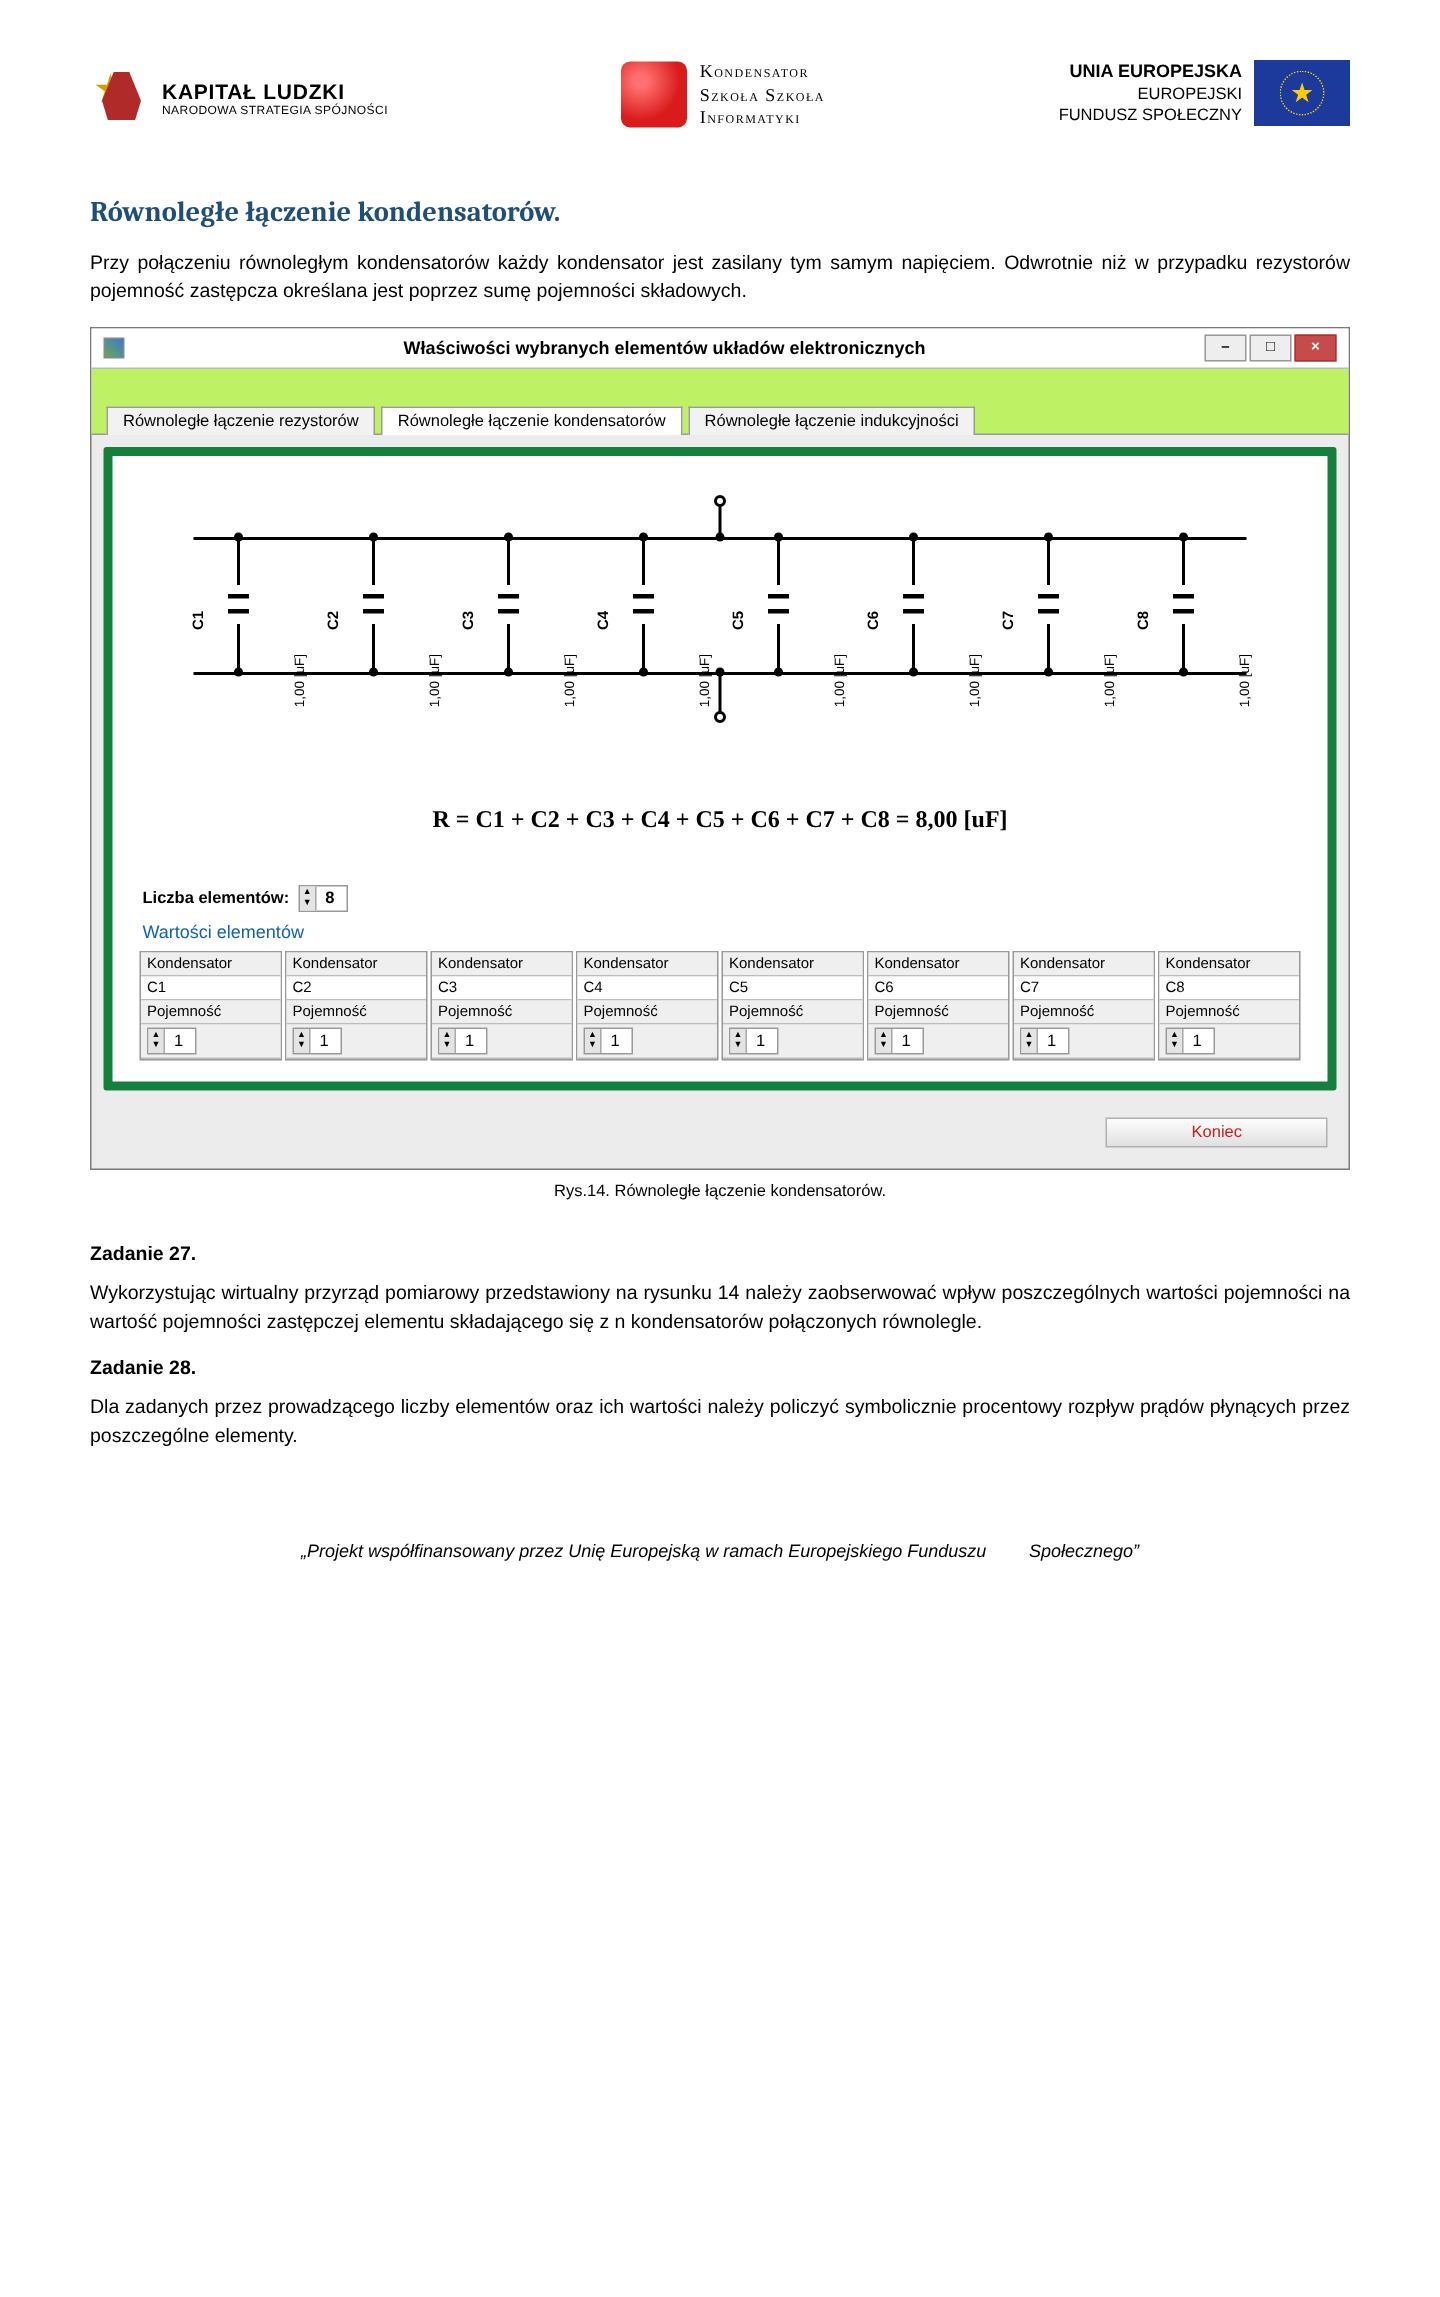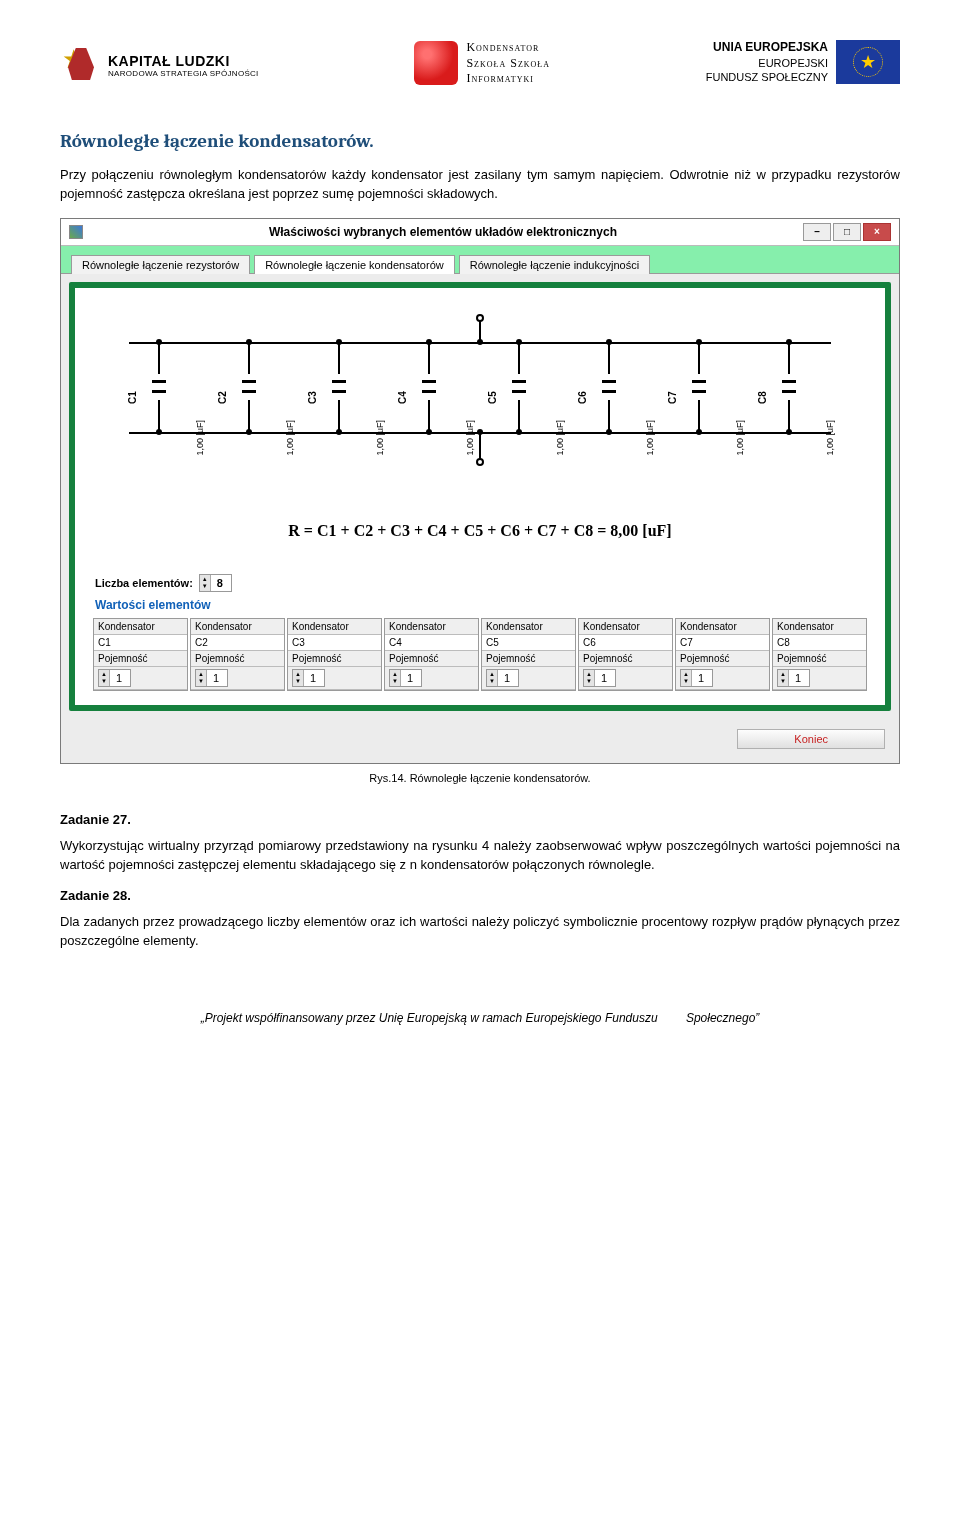"Równoległe łączenie rezystorów" .tabstrip { background: #86efac -> #bef264; padding: 8px 10px 0 -> 24px 10px 0 }
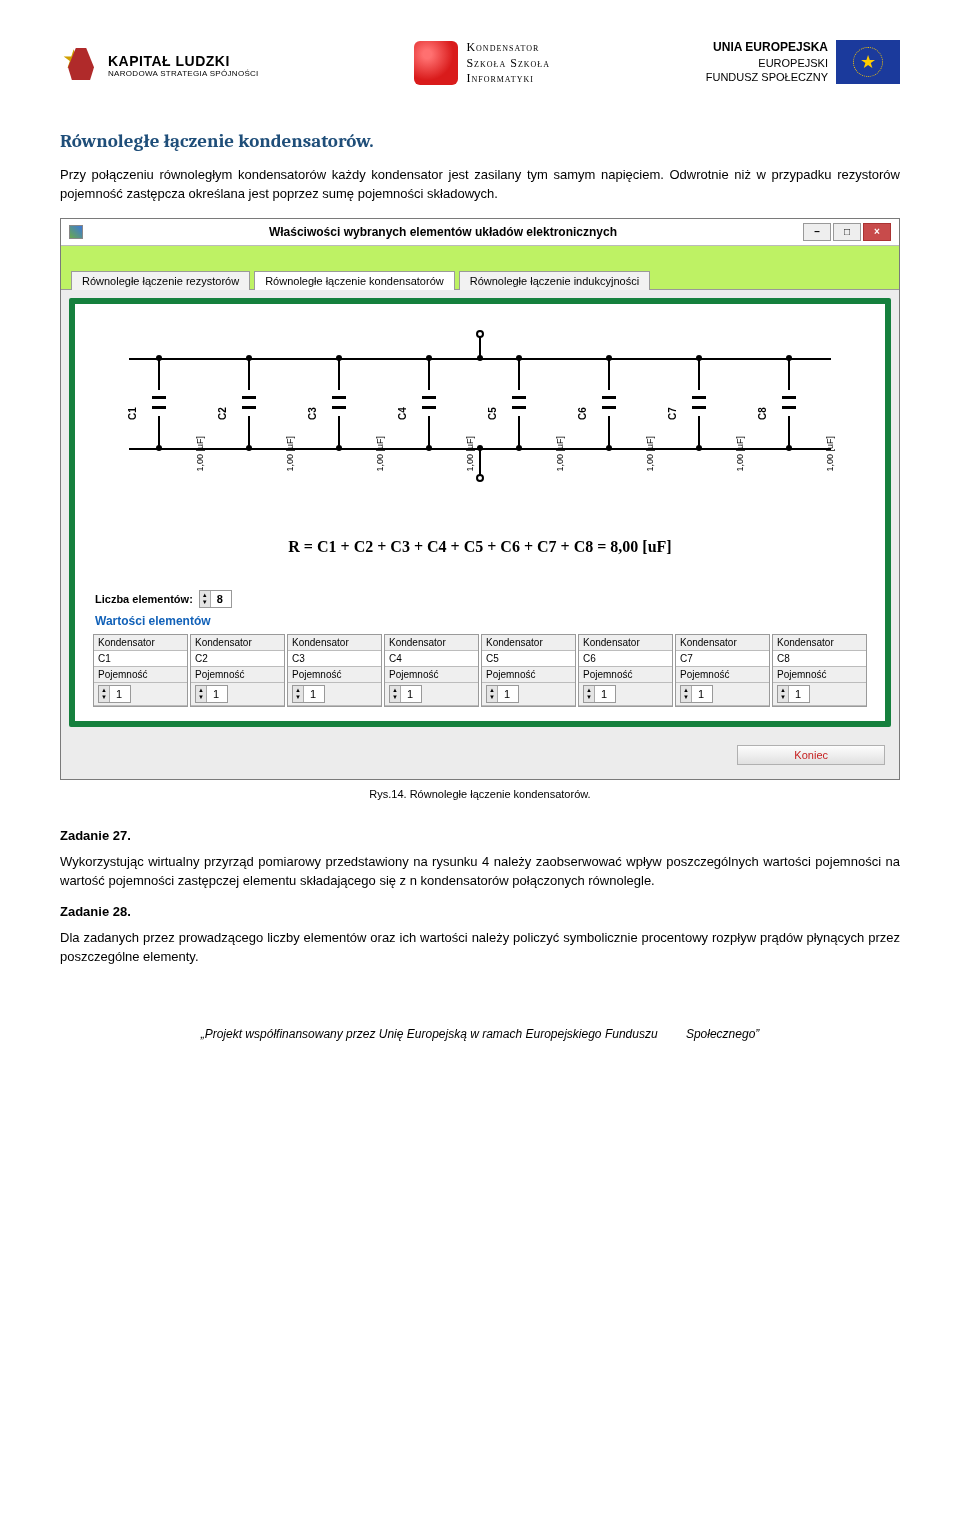"Wartości elementów" .section-label { font-weight: bold -> normal }
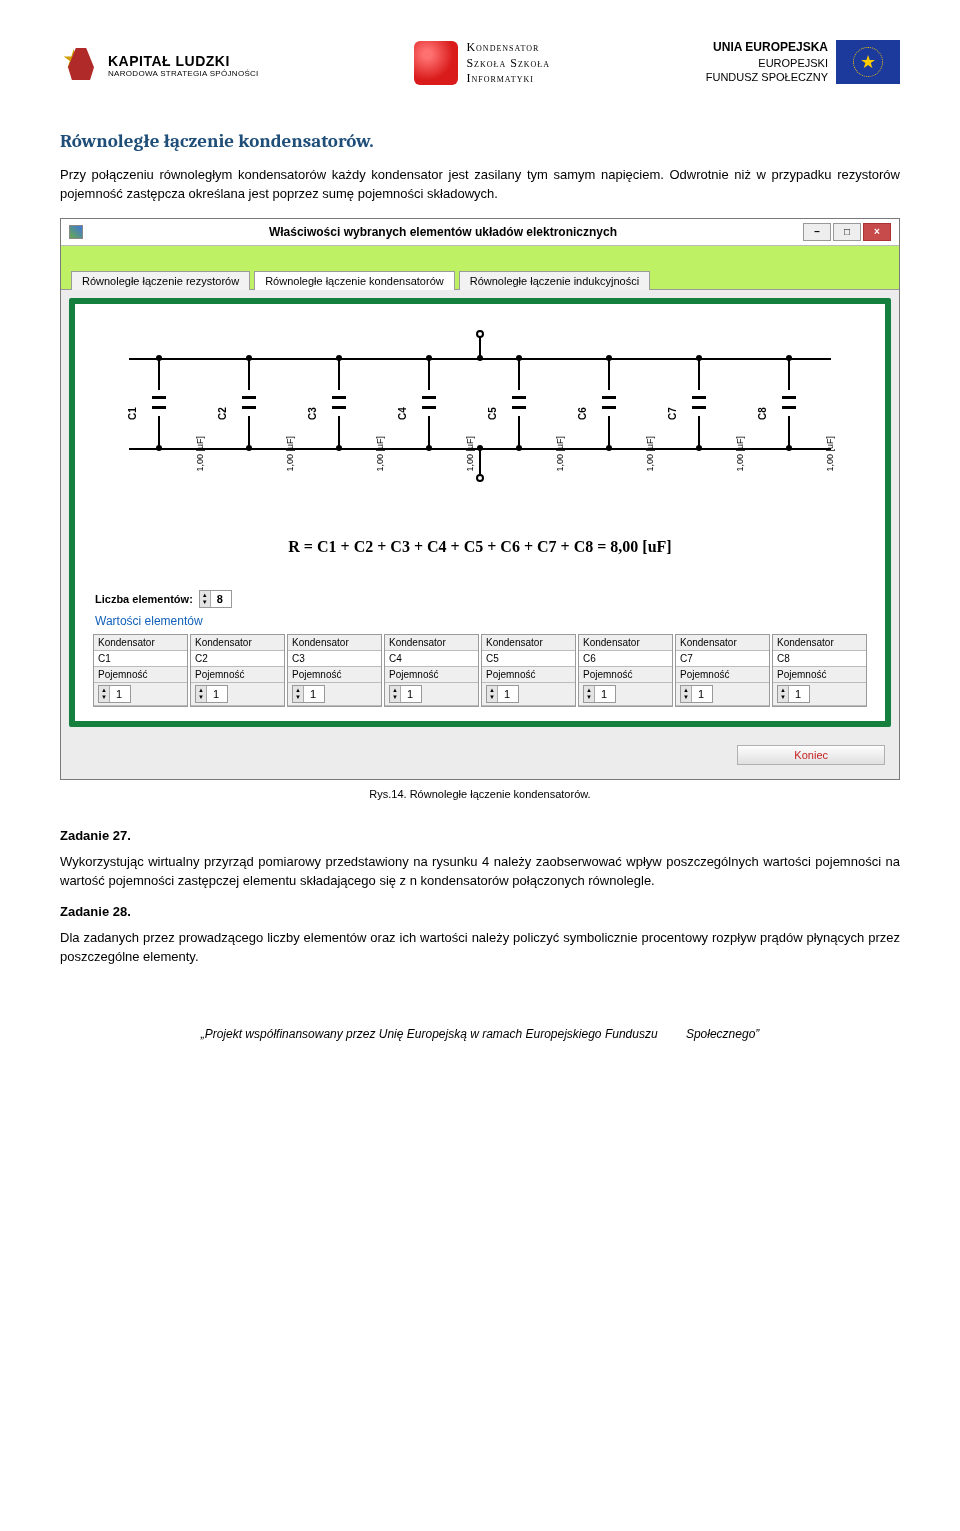"Wykorzystując wirtualny przyrząd" p.body { text: 4 -> 14 }
